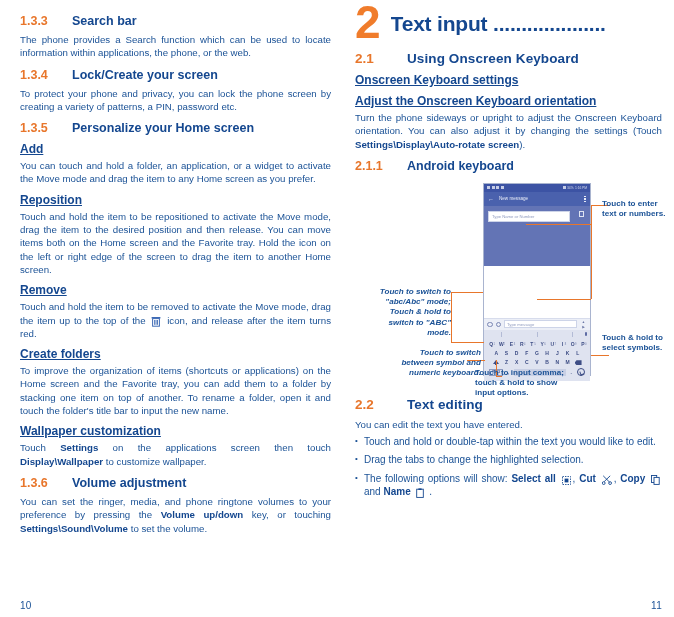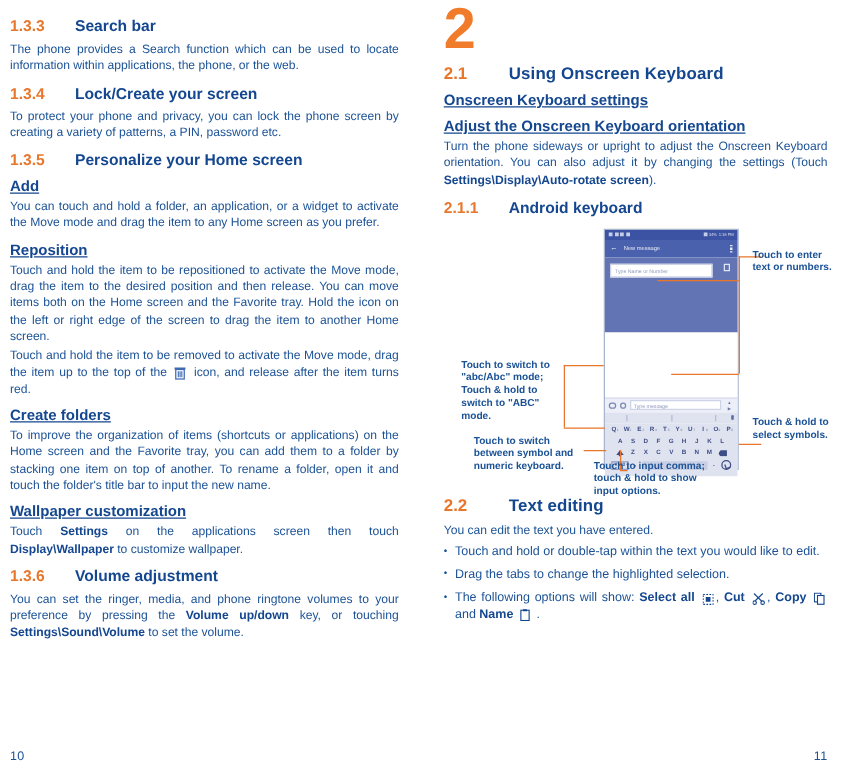"1.3.3" .col-left { left: 0 -> 12px }
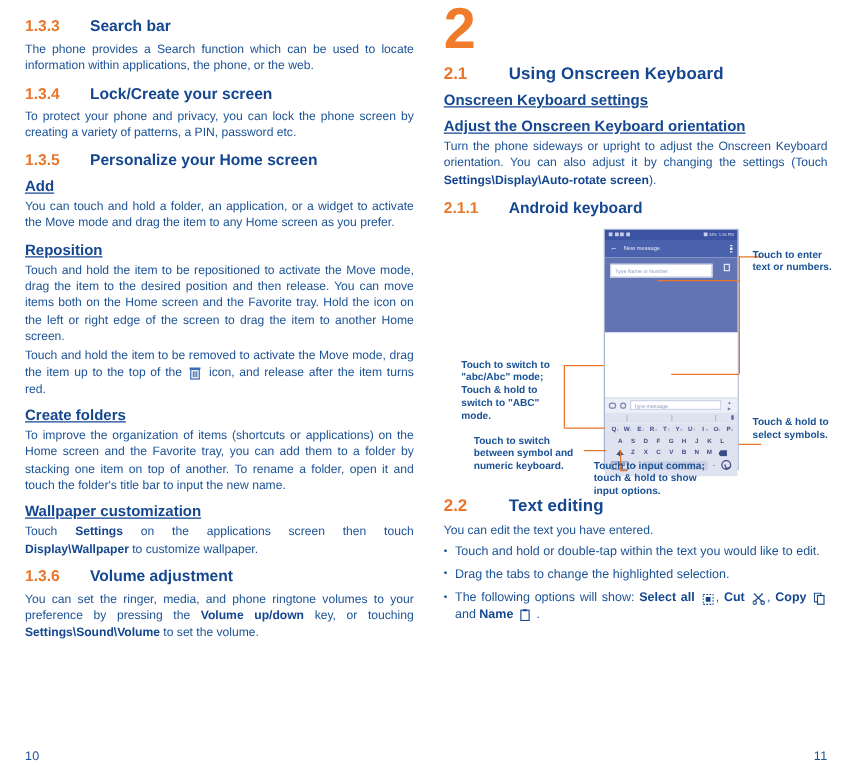"Text input ...................." span.chttl { html: none -> <span>Text input ....................</span> }
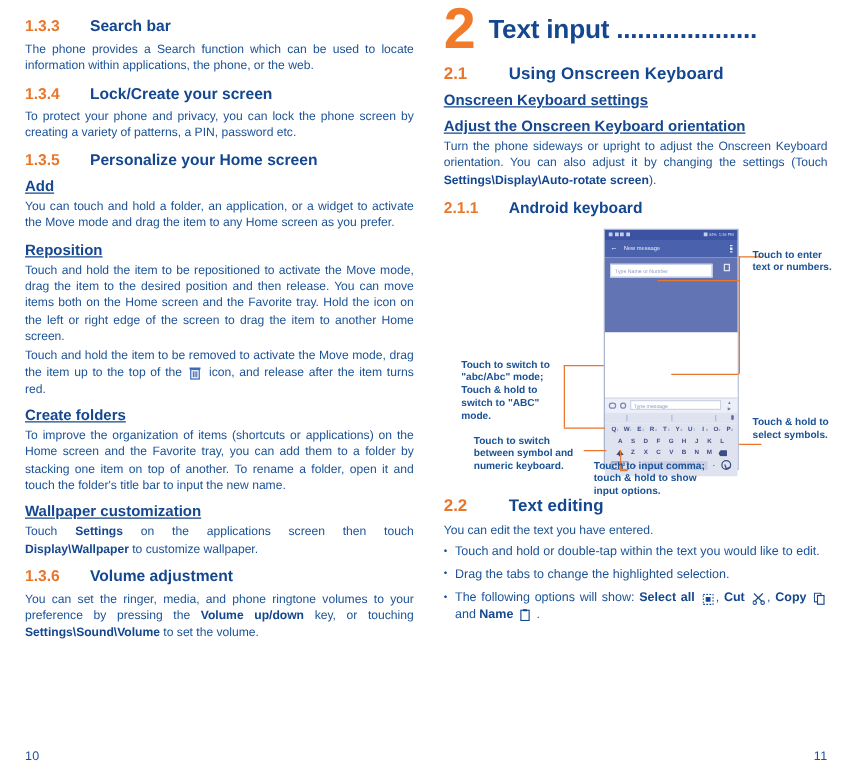"Remove" span.h4 { html: none -> <span>Remove</span> }
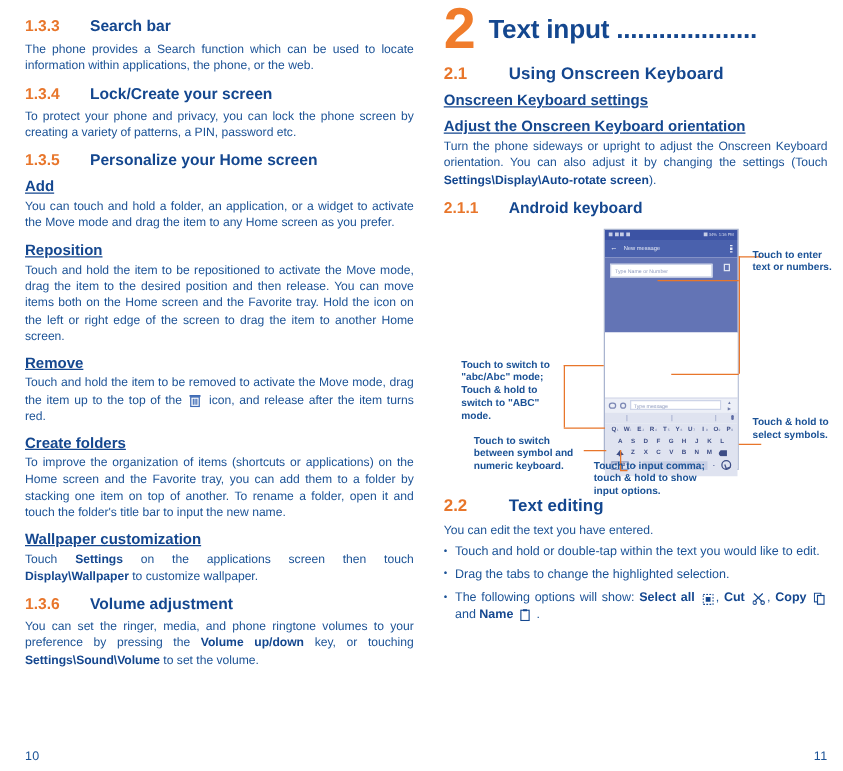"Touch to switch to" .callout.r { font-style: none -> italic; text-align: left -> right }
